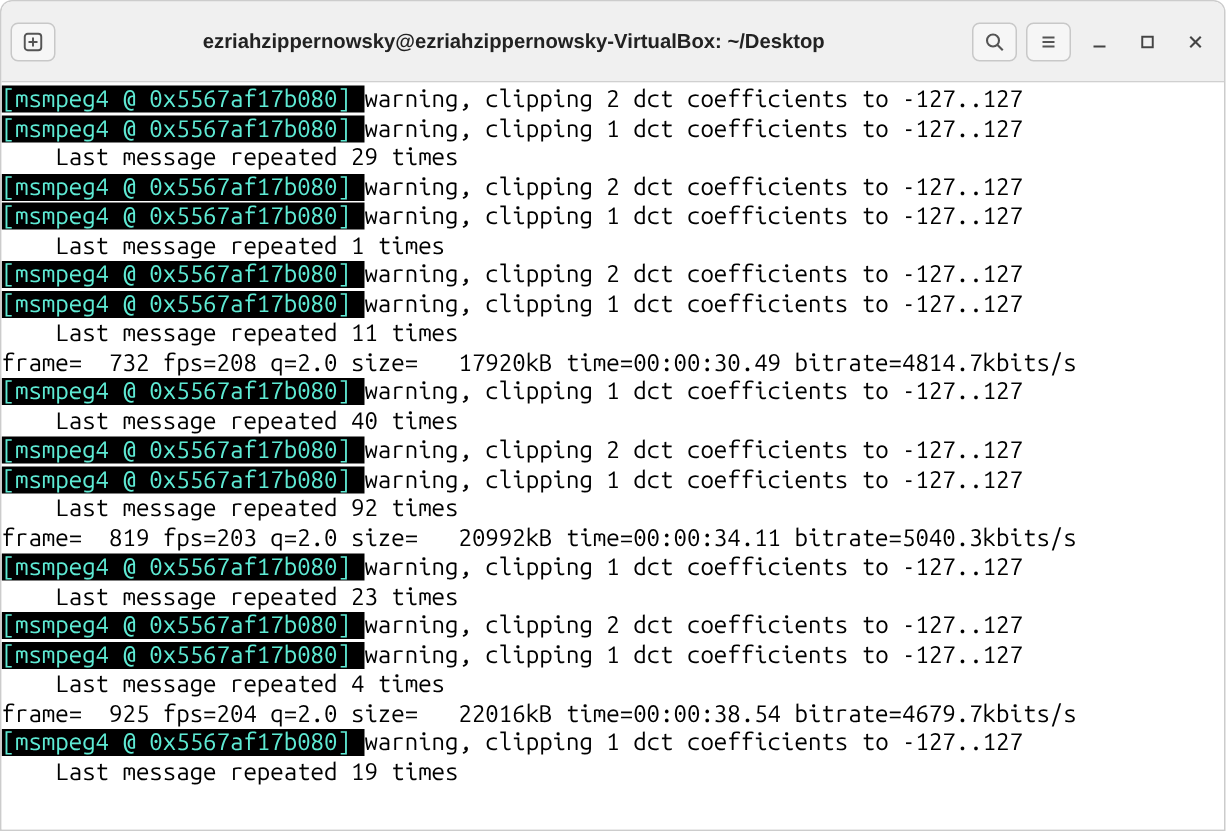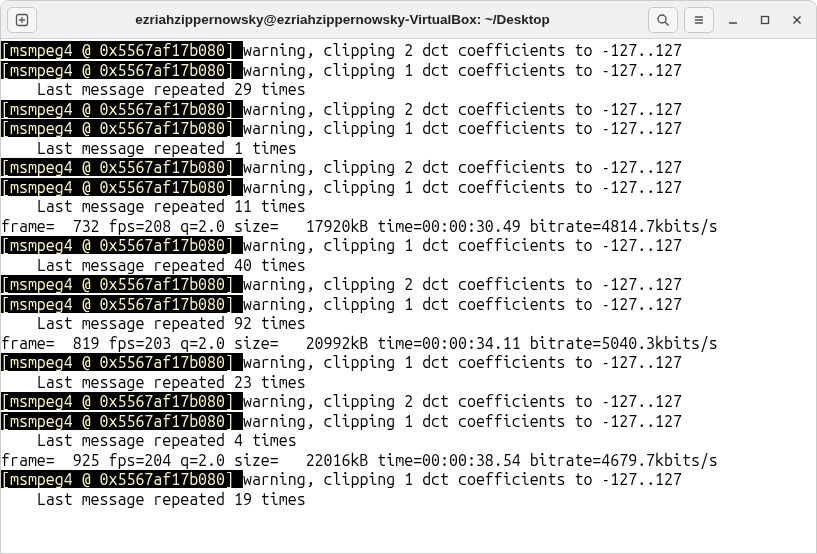"ezriahzippernowsky@ezriahzippernowsky-Vi" .titlebar { height: 38px -> 54px }
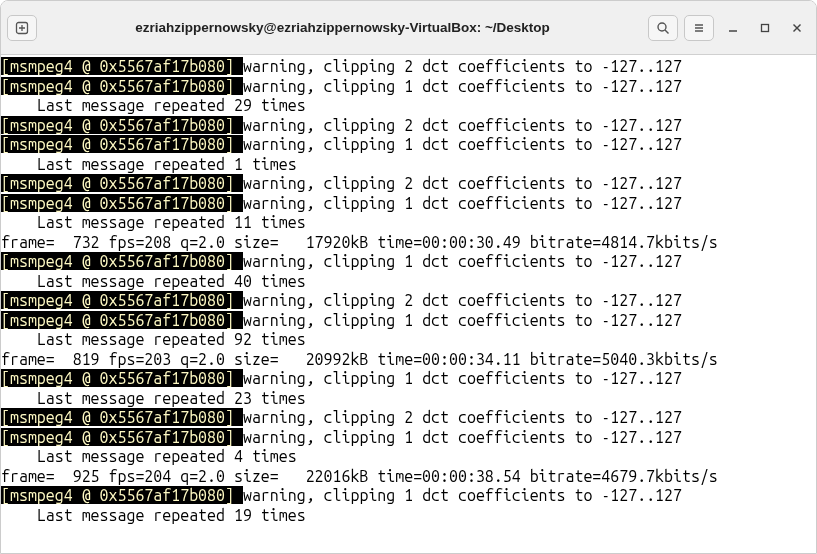"[msmpeg4 @ 0x5567af17b080]" .tag { color: #fef9c3 -> #5eead4 }
